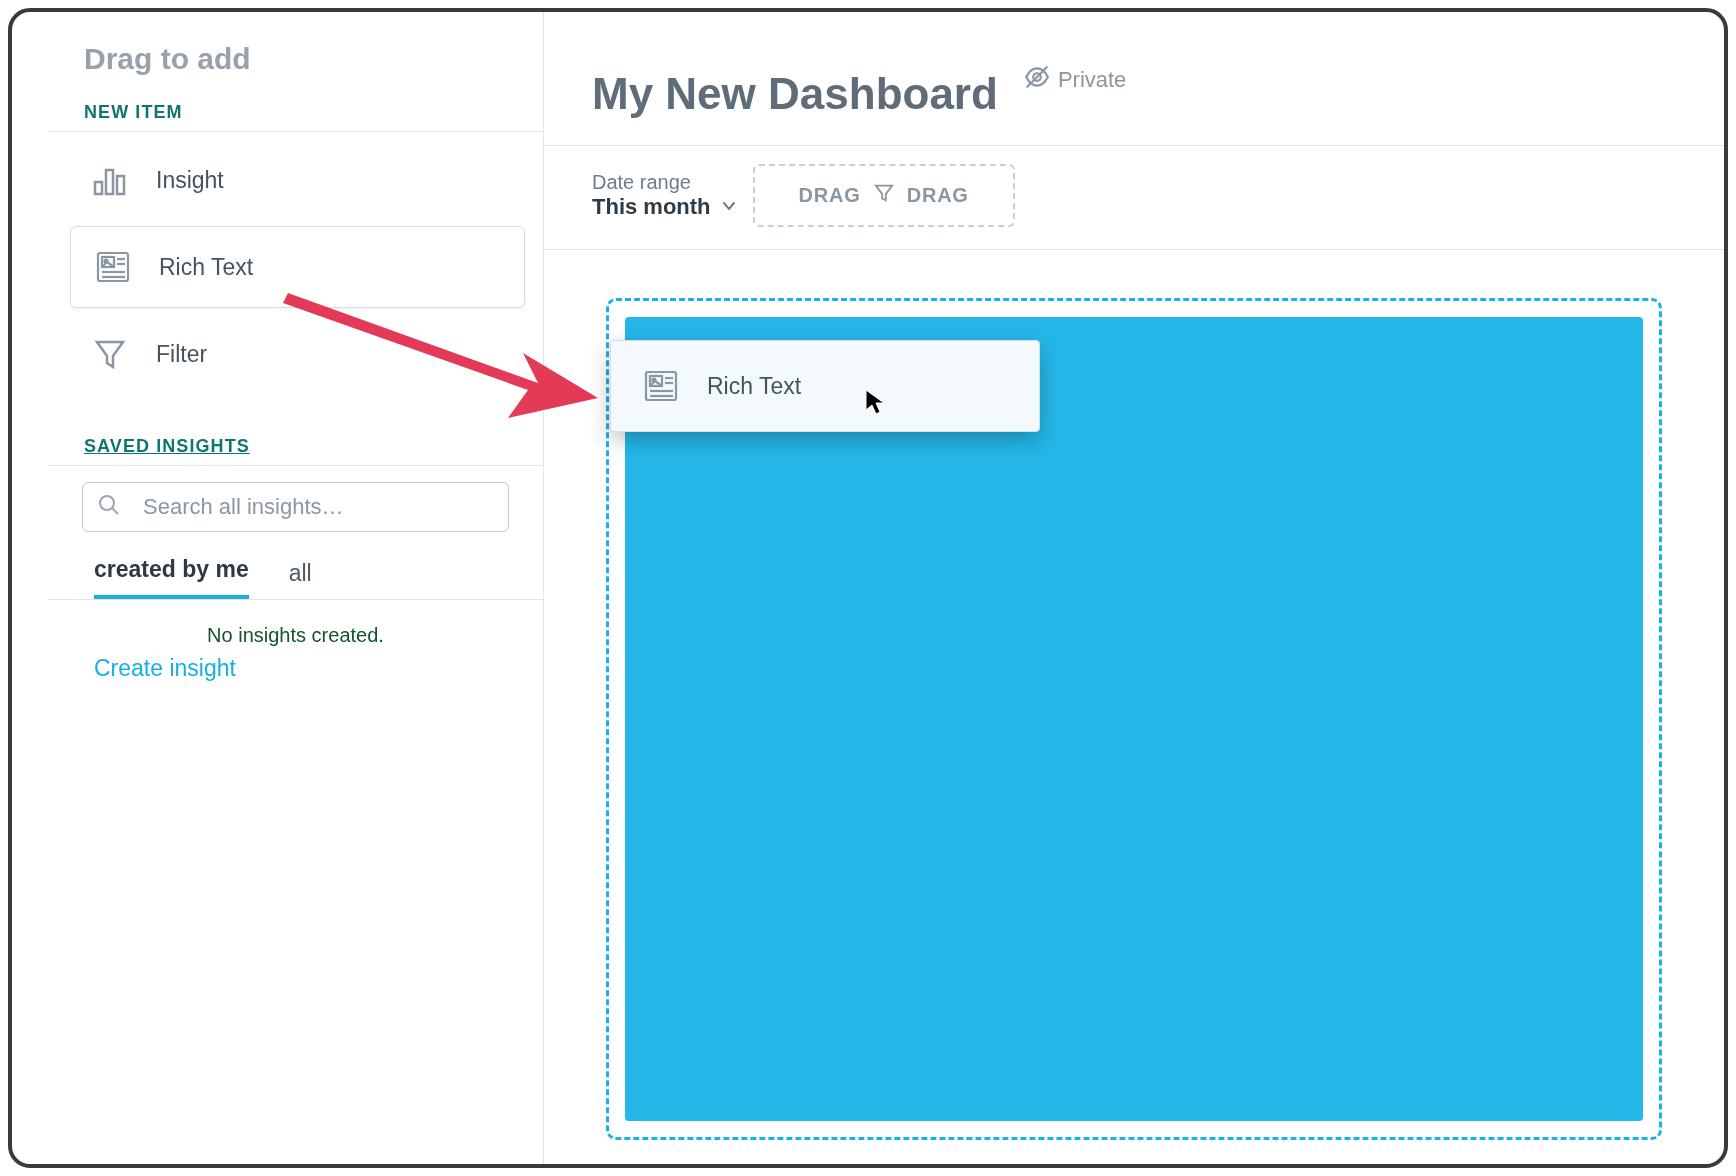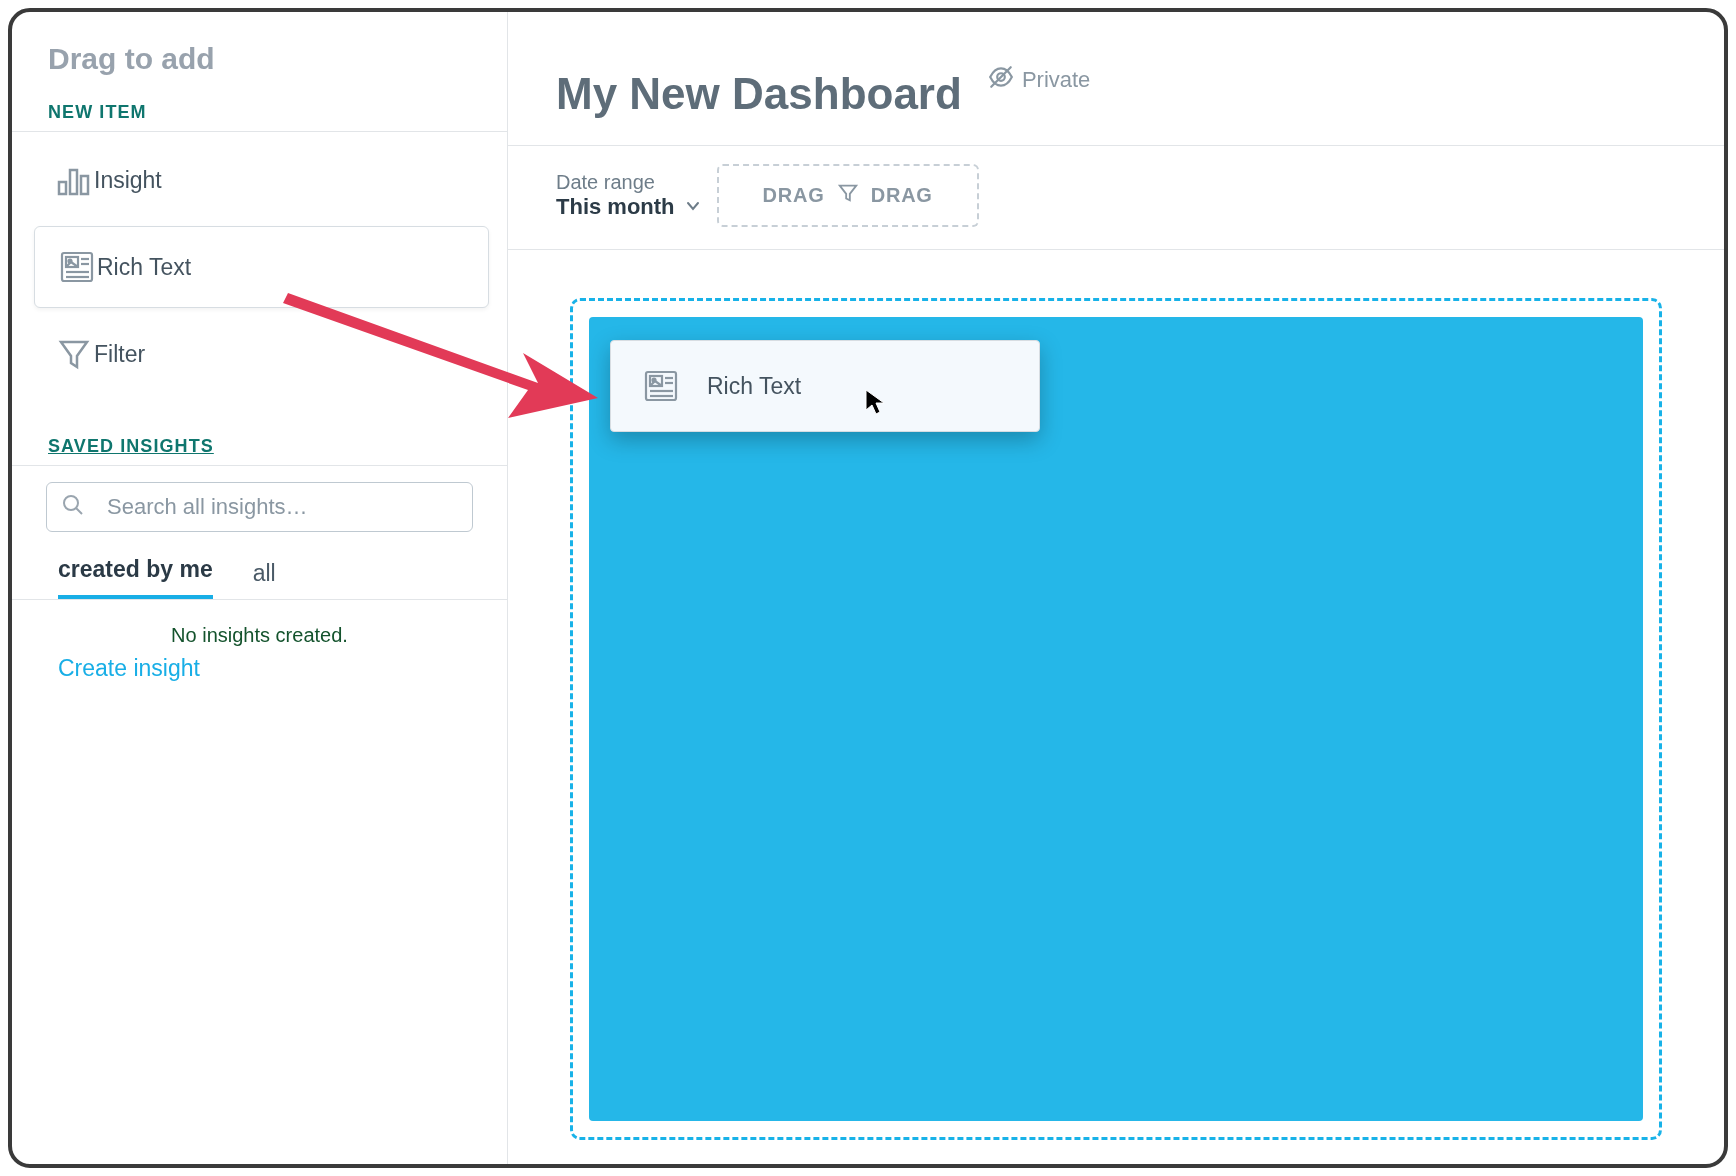"Drag to add" .sidebar { margin-left: none -> 36px }
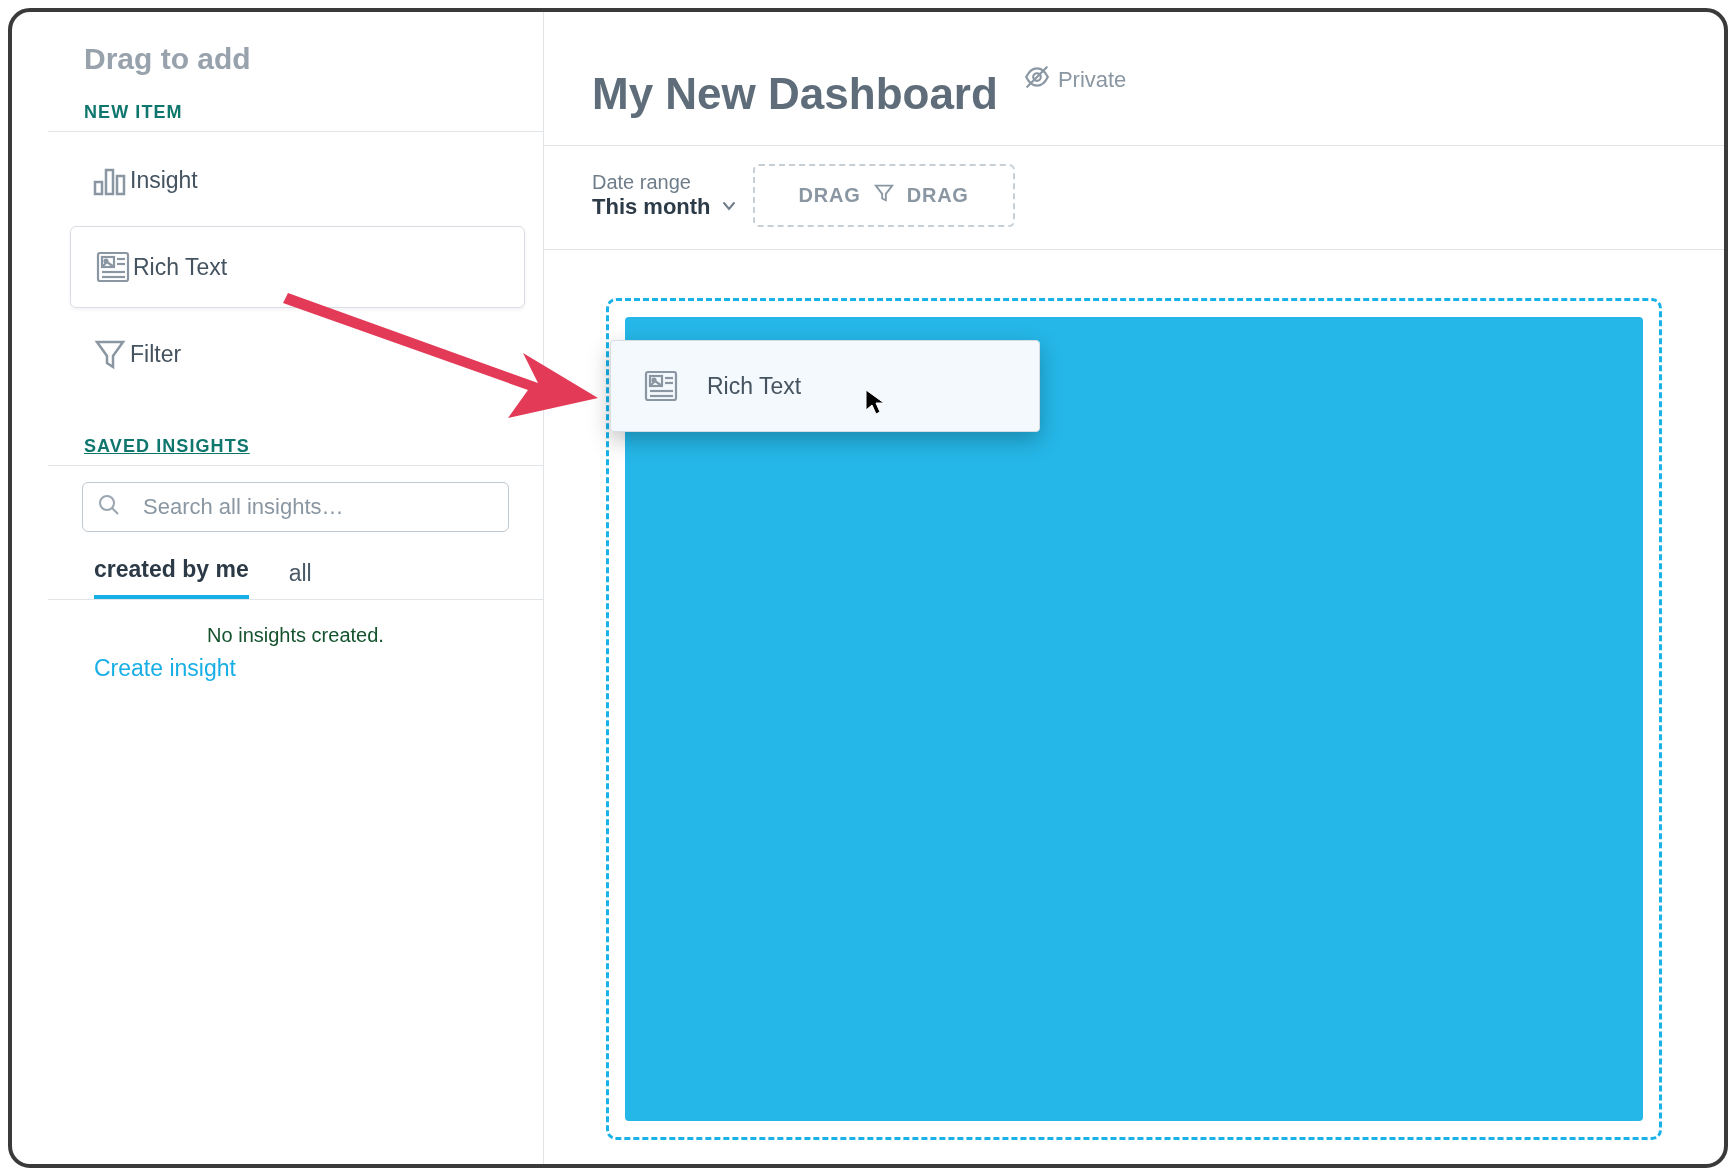"Insight" .item { gap: none -> 26px }
